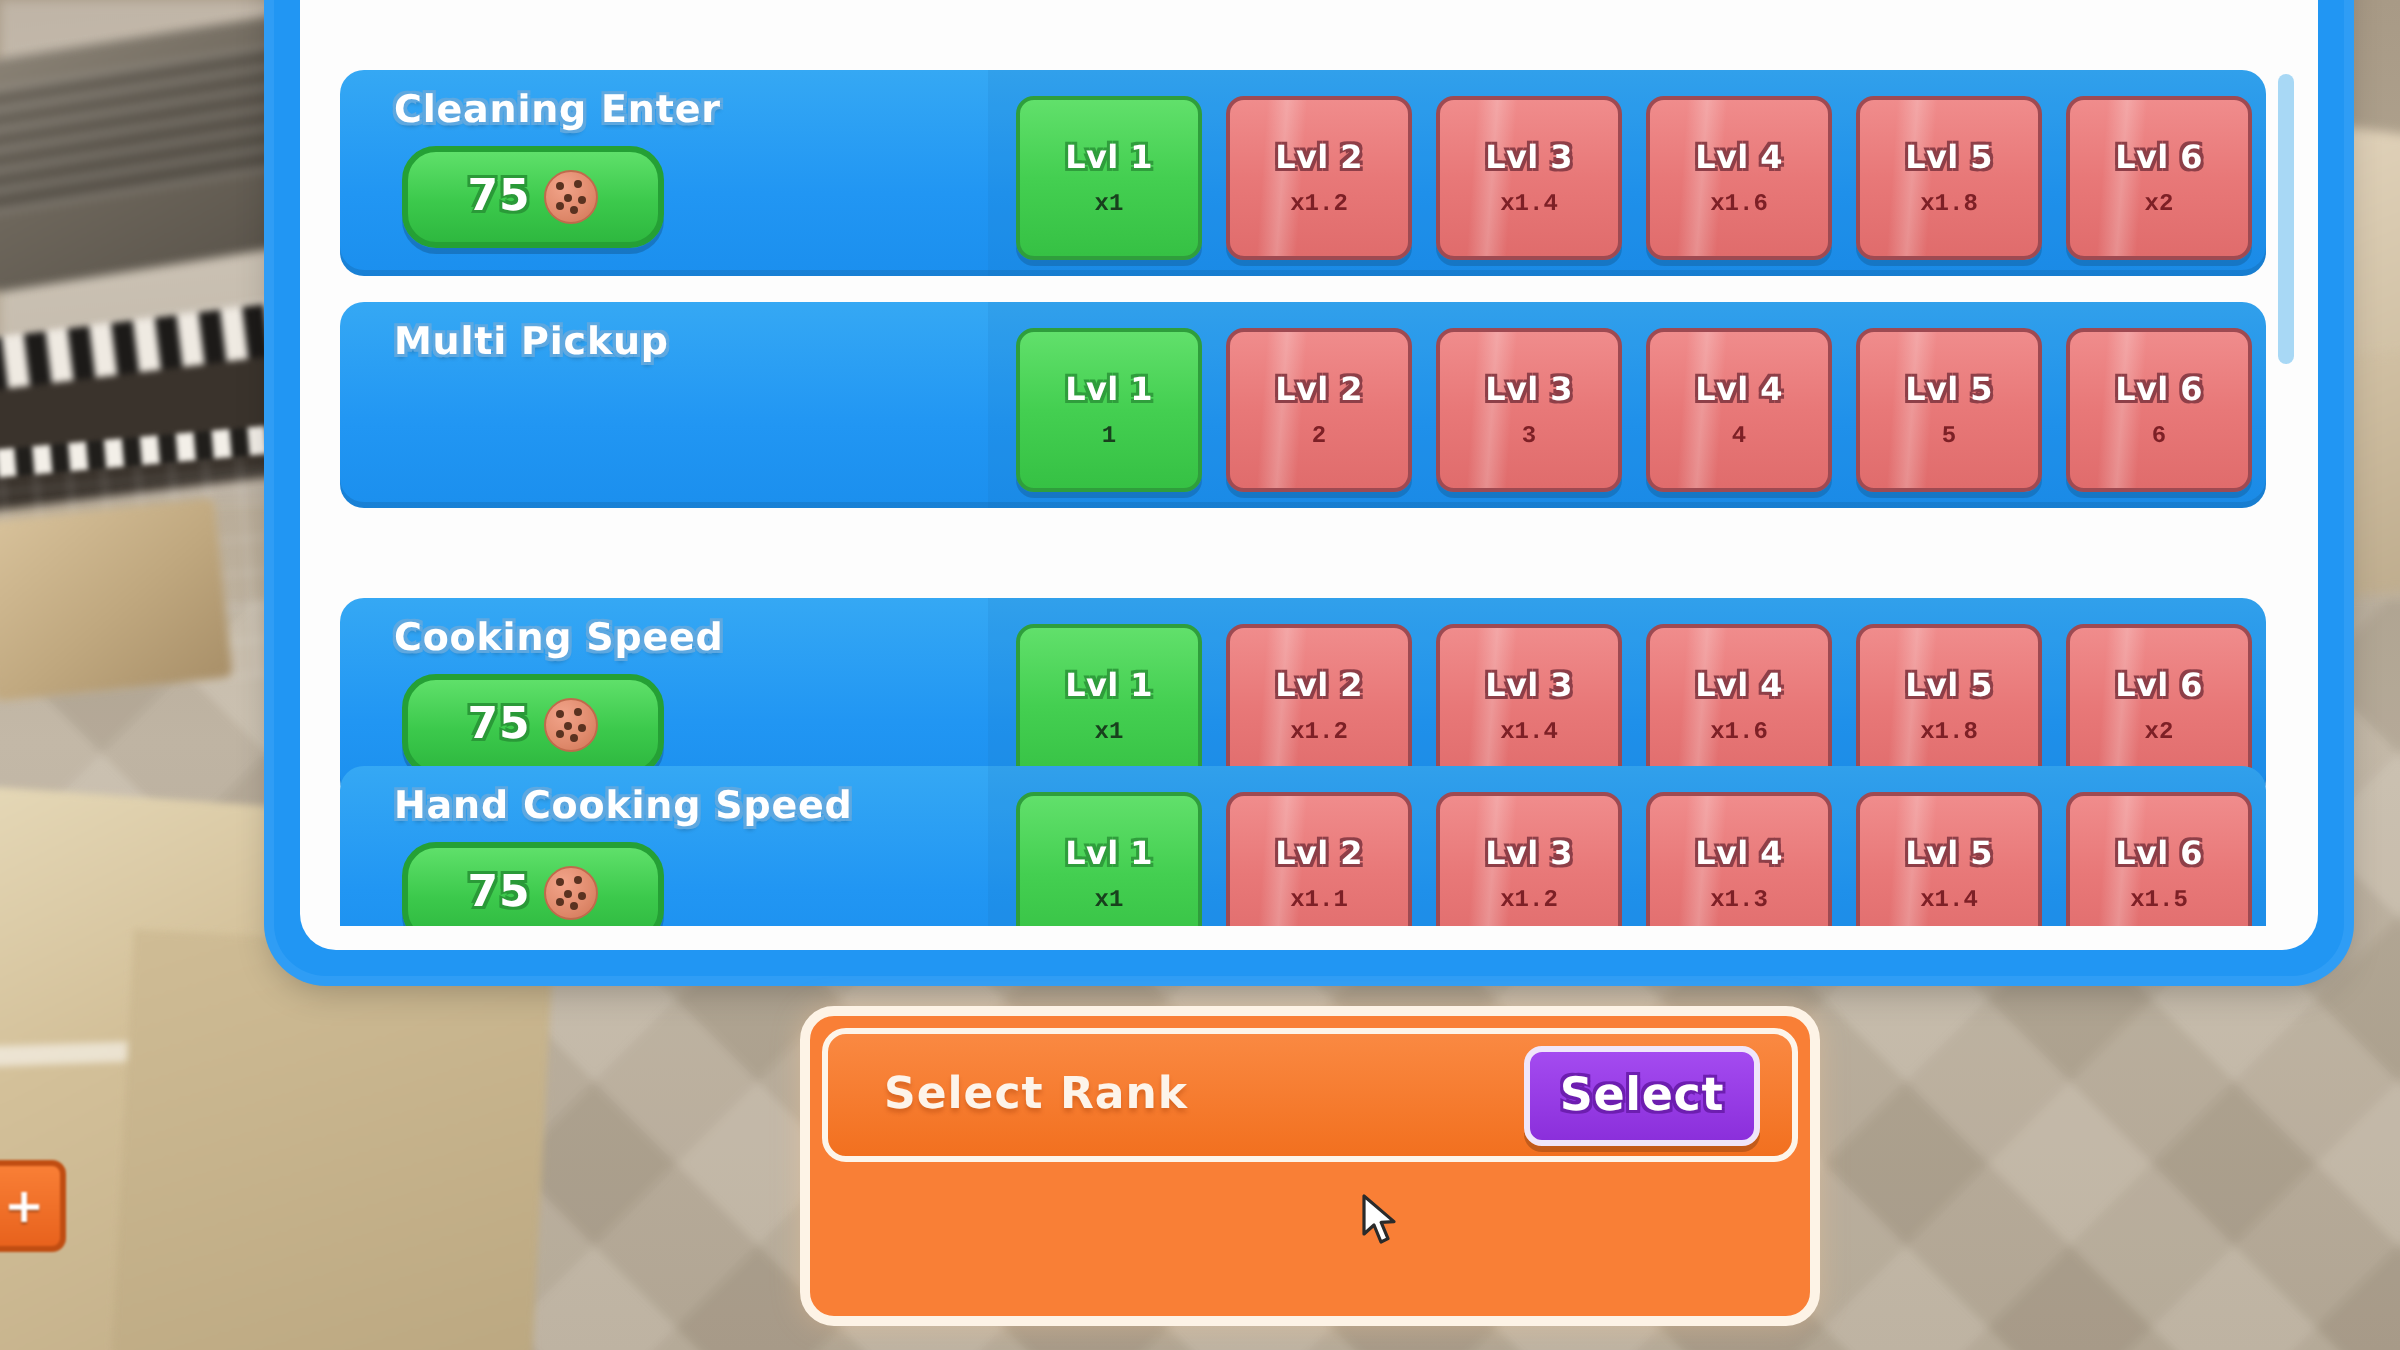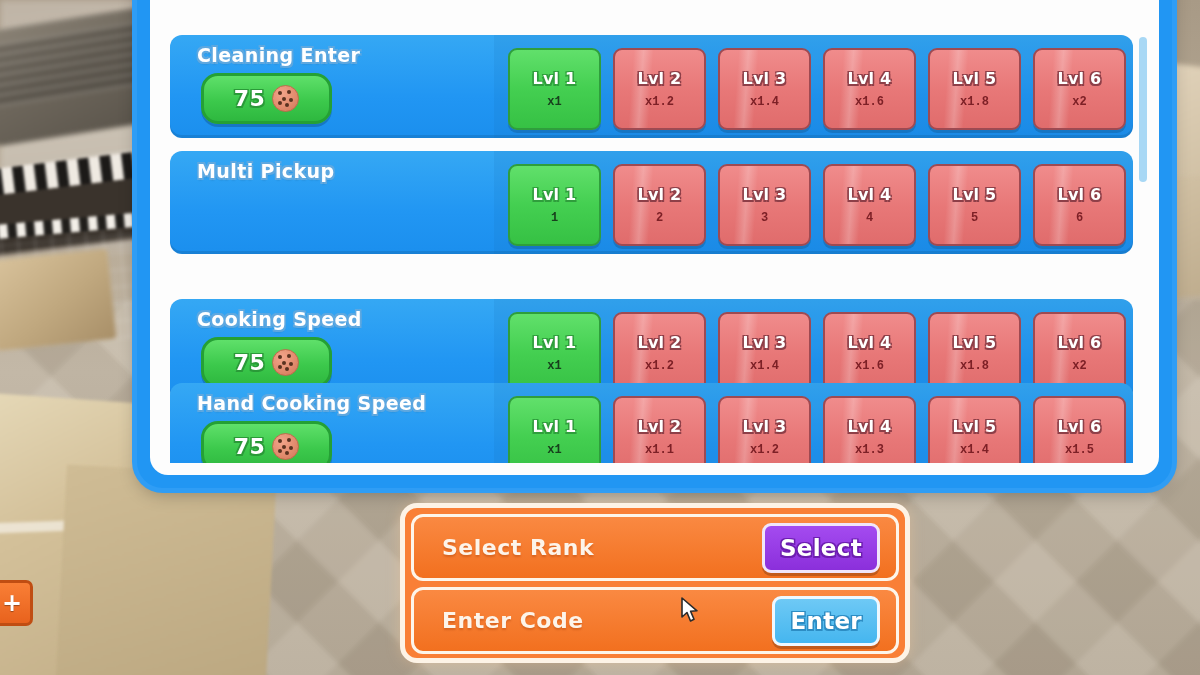"Enter Code" div.action-row { html: <div> <span>Enter Code</span> <span>Enter</span> </div> -> none }
